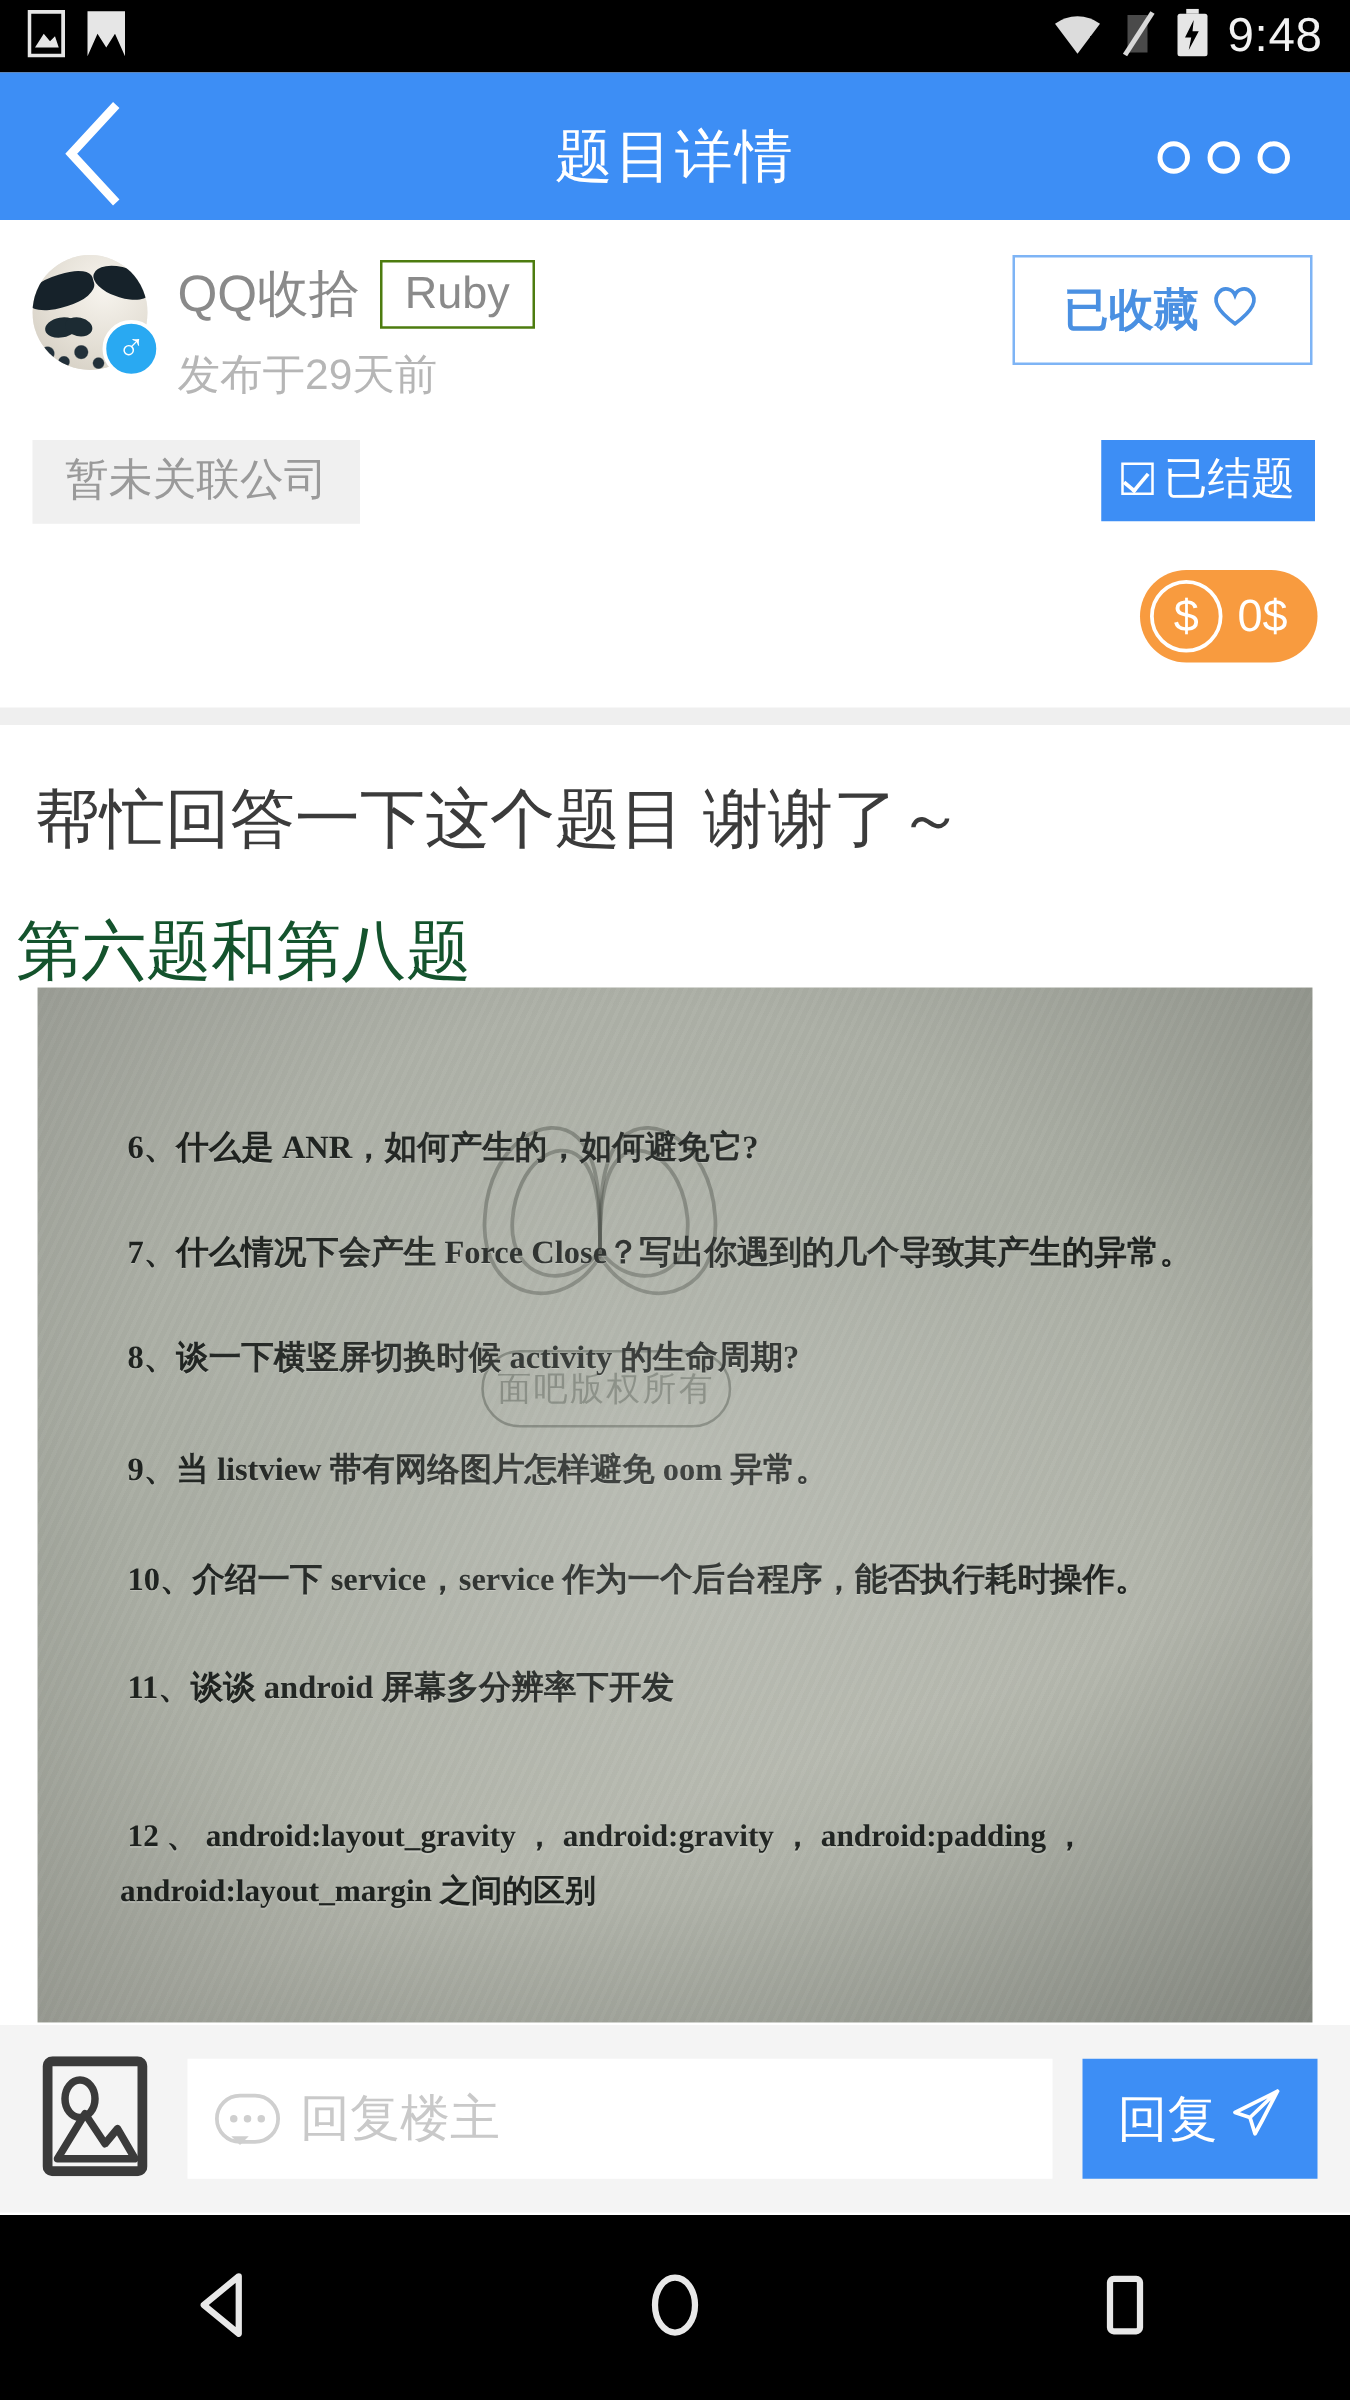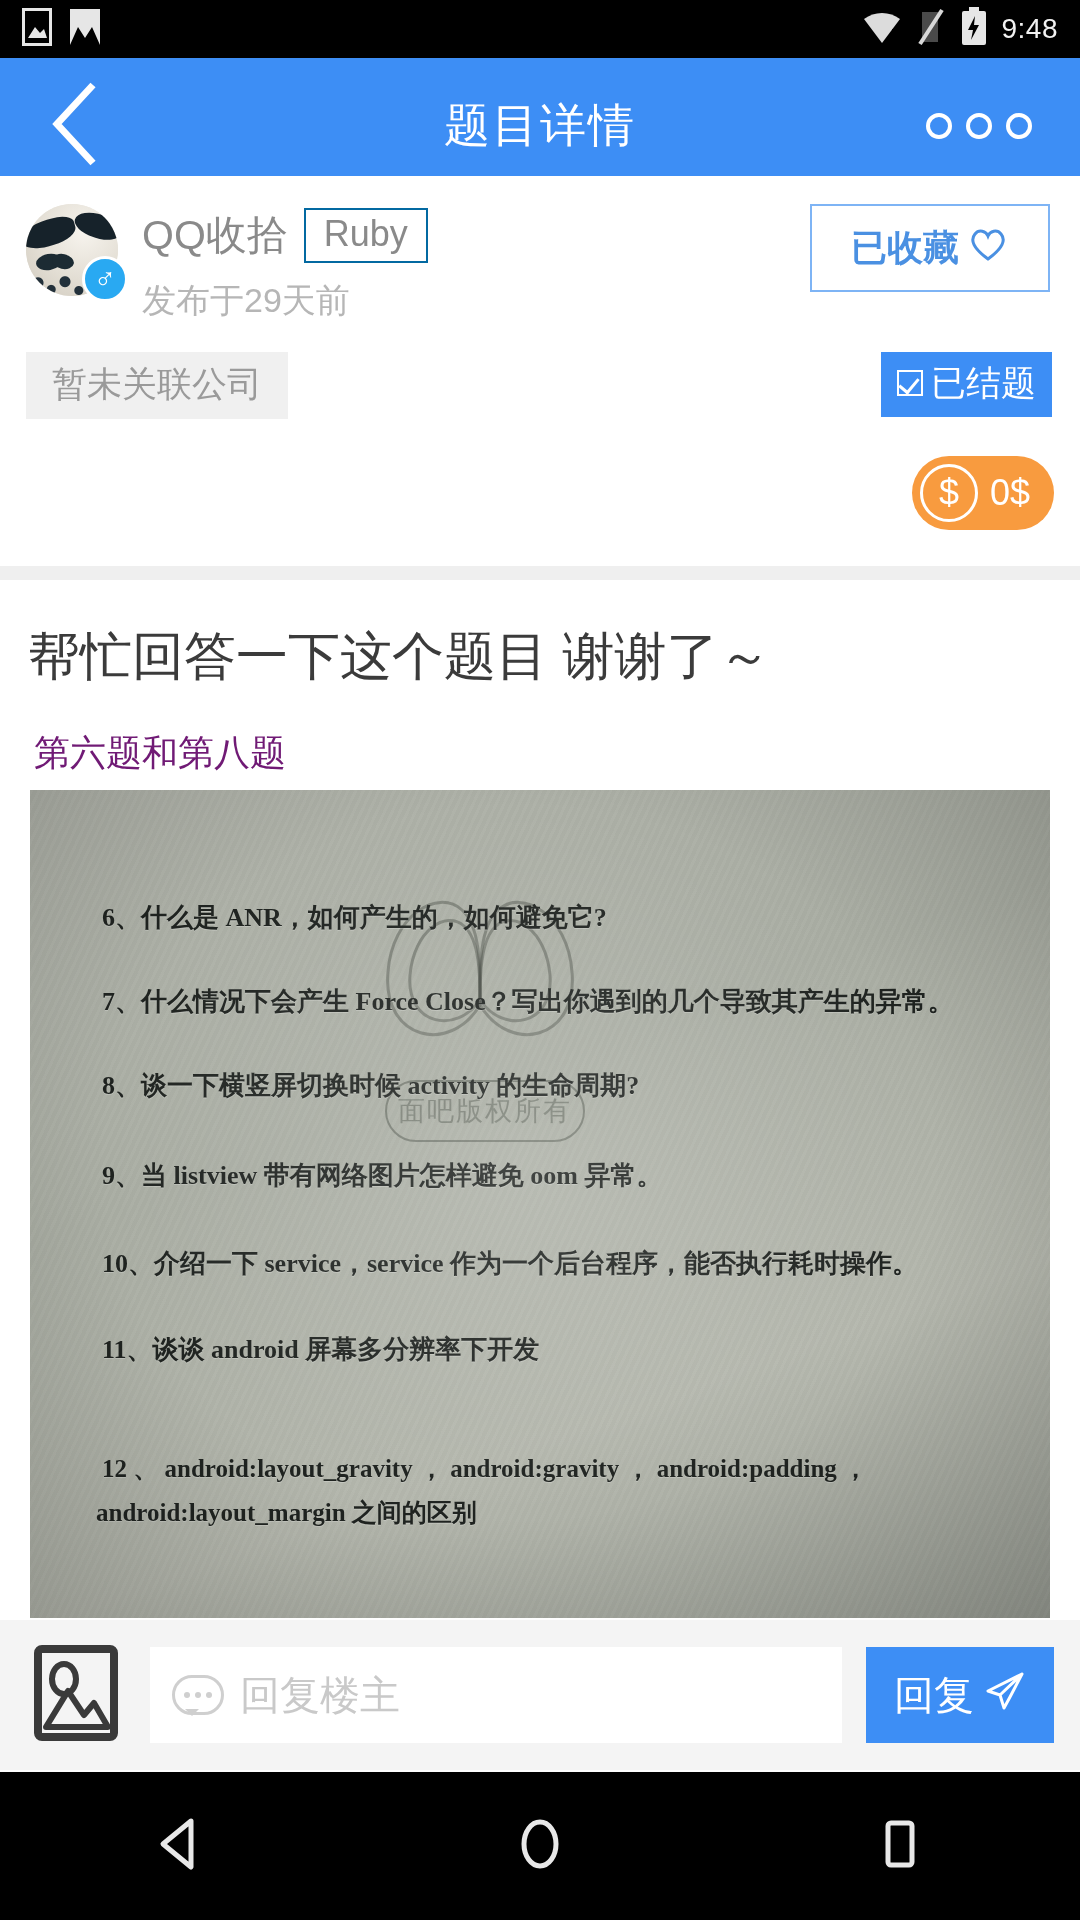"9:48" .sb-time { font-size: 28px -> 38px }
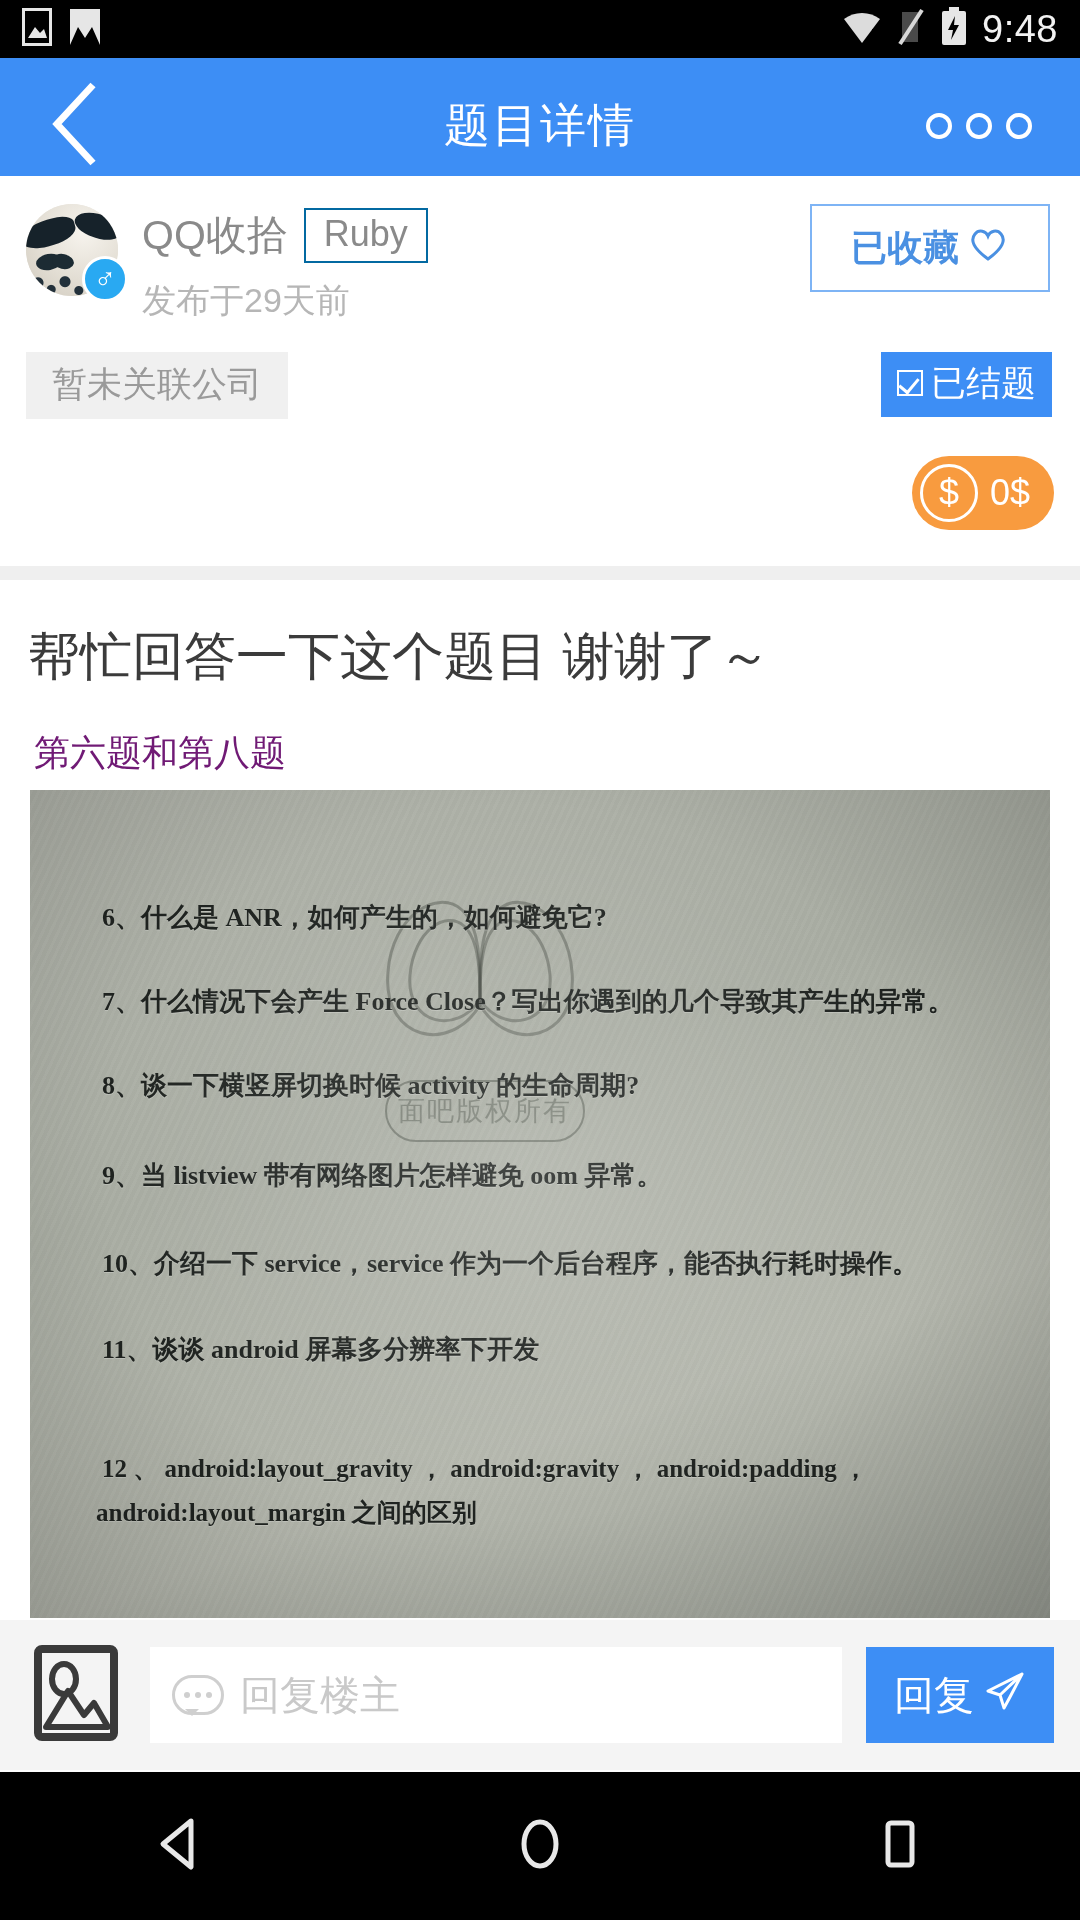"Ruby" .utag { border: 2px solid #0369a1 -> 2px solid #4d7c0f }
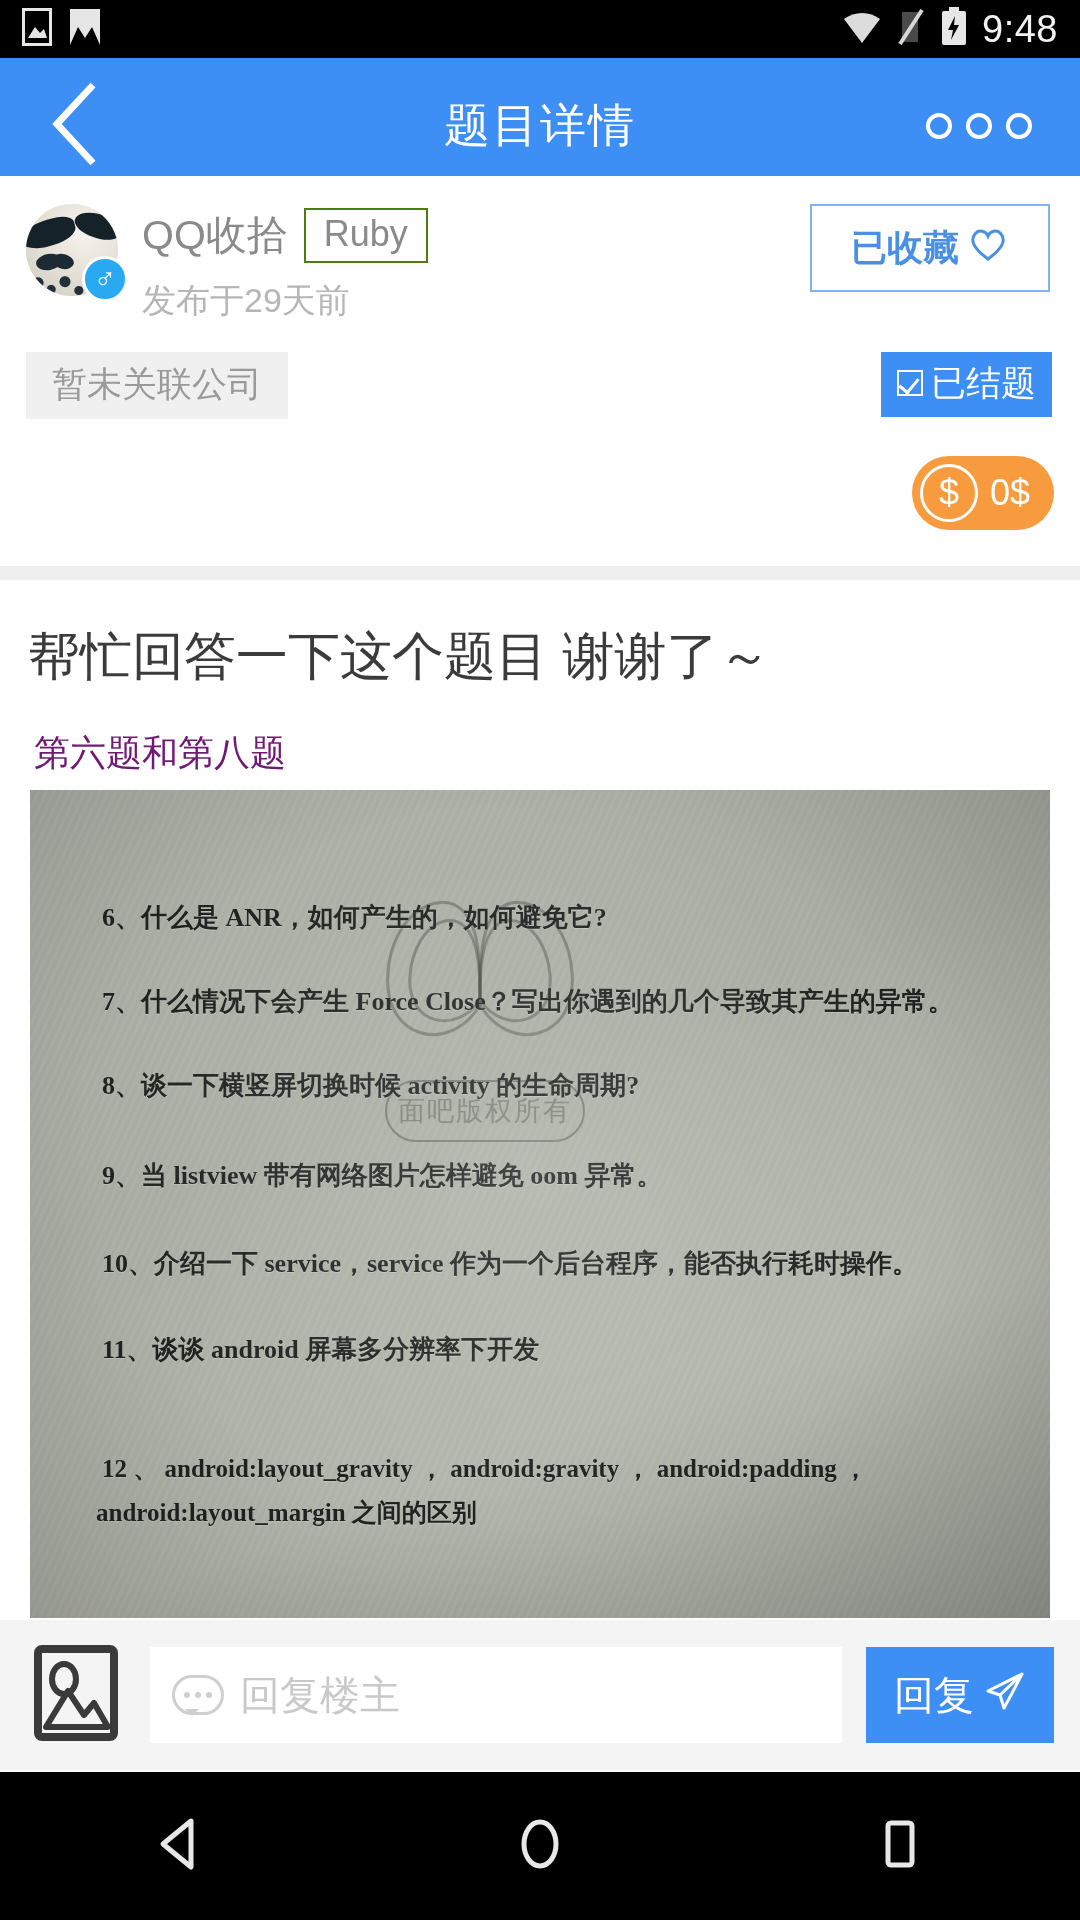"第六题和第八题" .post-sub { color: #701a75 -> #14532d; font-size: 36px -> 52px; left: 34px -> 13px }
